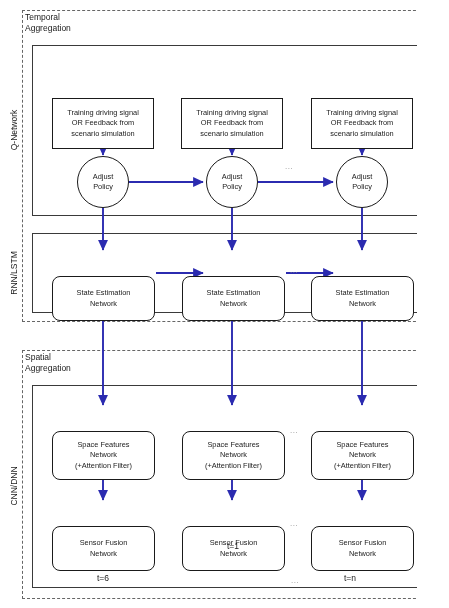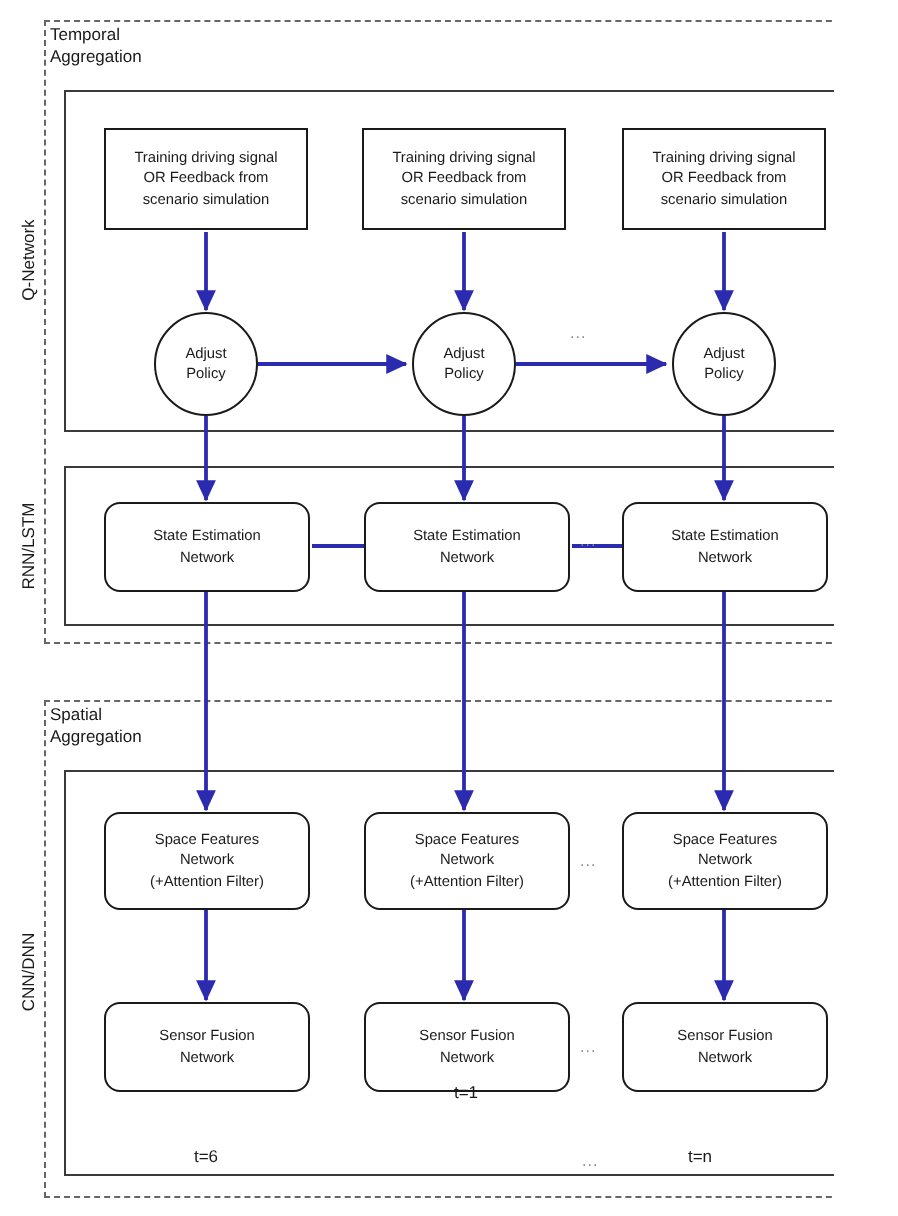"Training driving signal" .node.rect { margin-top: none -> 34px }
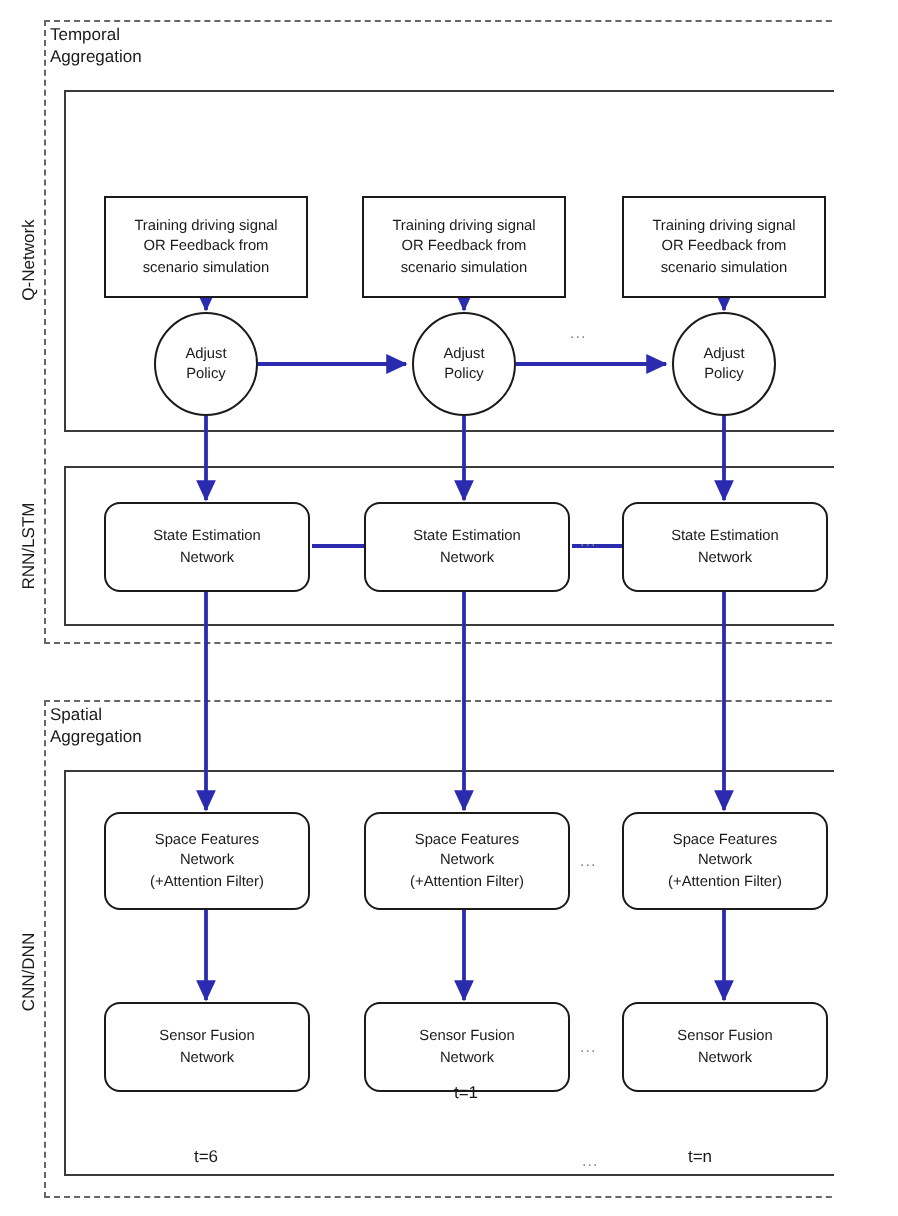"State Estimation" .node.rounded { margin-top: none -> 25px }
